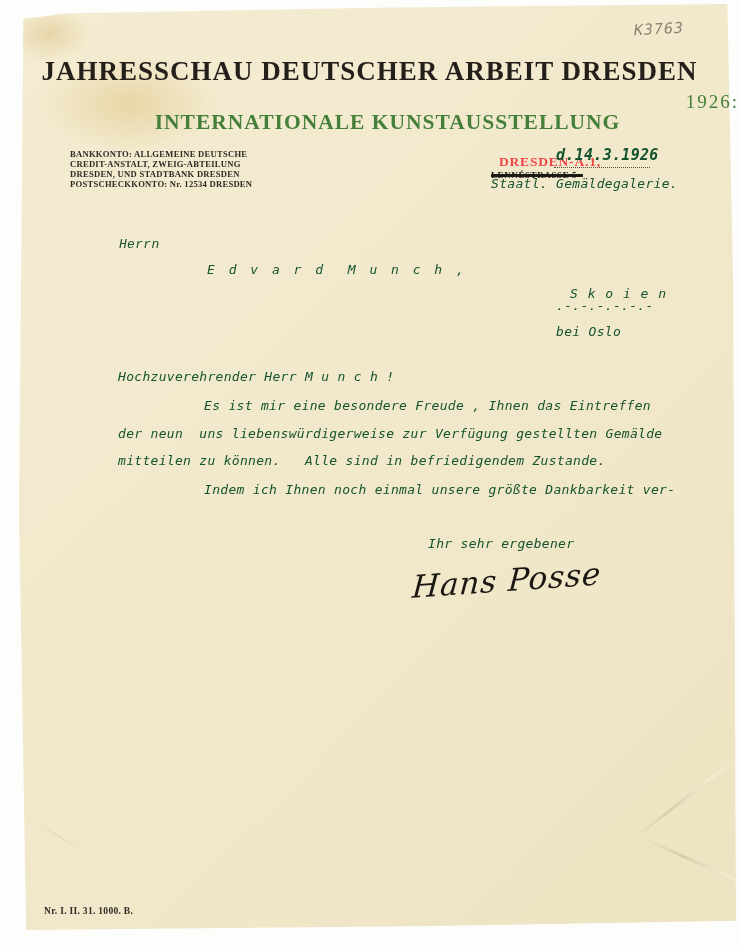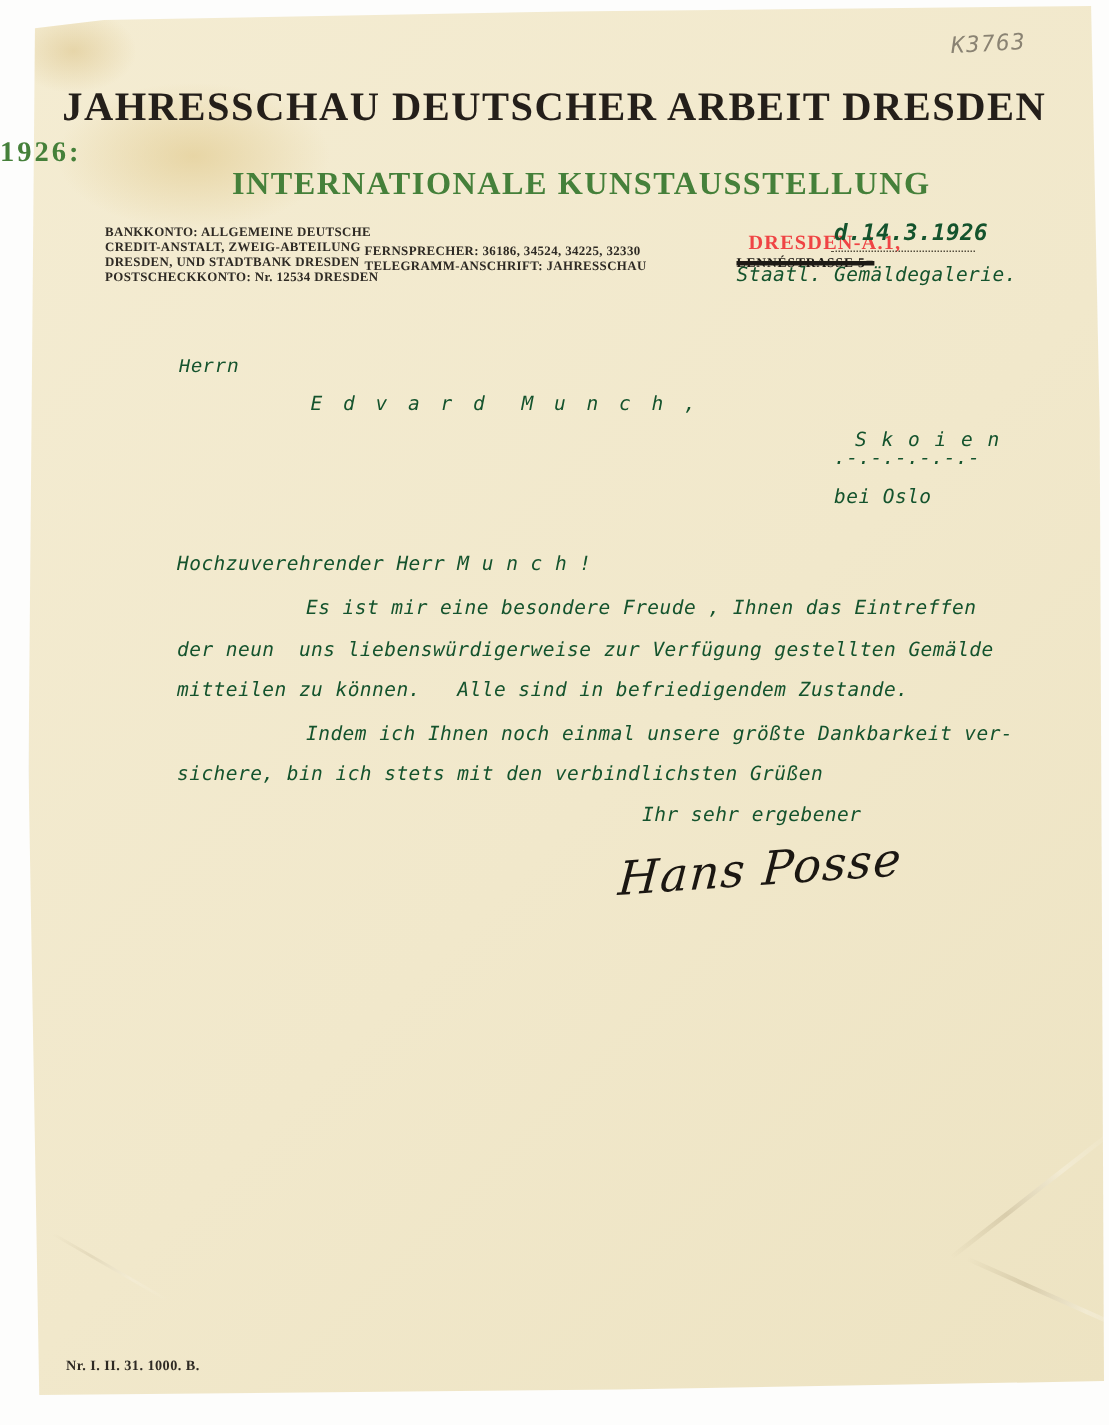"1926:" .head-year { font-weight: bold -> normal; text-align: left -> right }
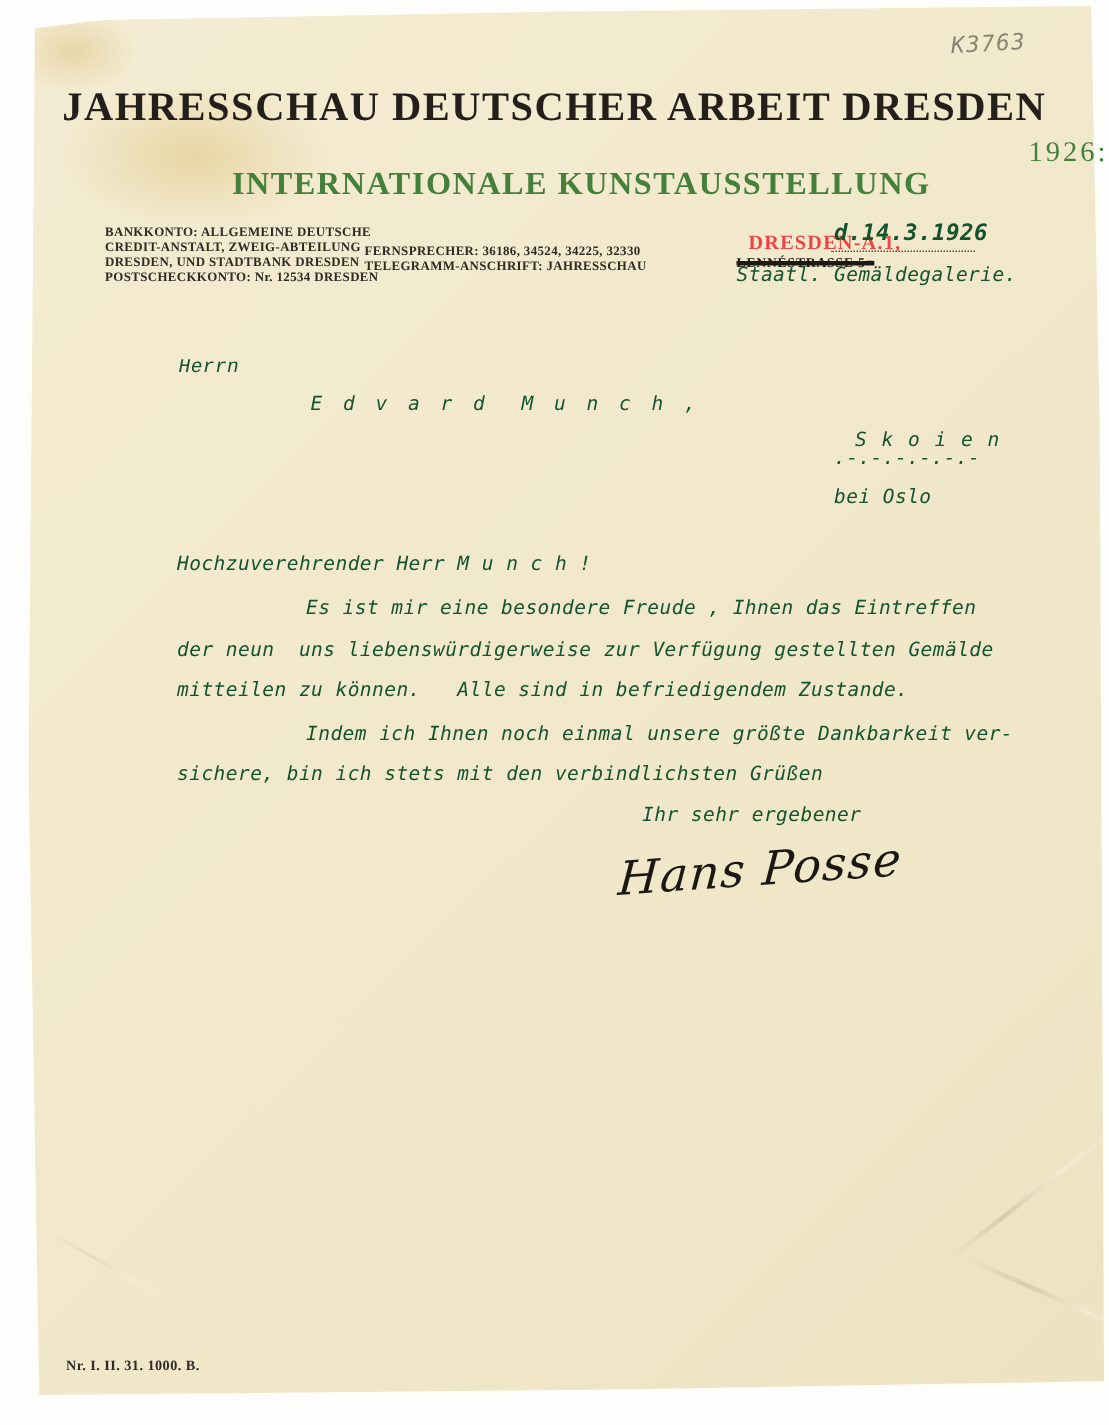"FERNSPRECHER: 36186, 34524, 34225, 32330" div.abs { html: <div> <div>FERNSPRECHER: 36186, 34524, 34225, 32330</div> <div>TELEGRAMM-ANSCHRIFT: JAHRESSCHAU</div> </div> -> none }
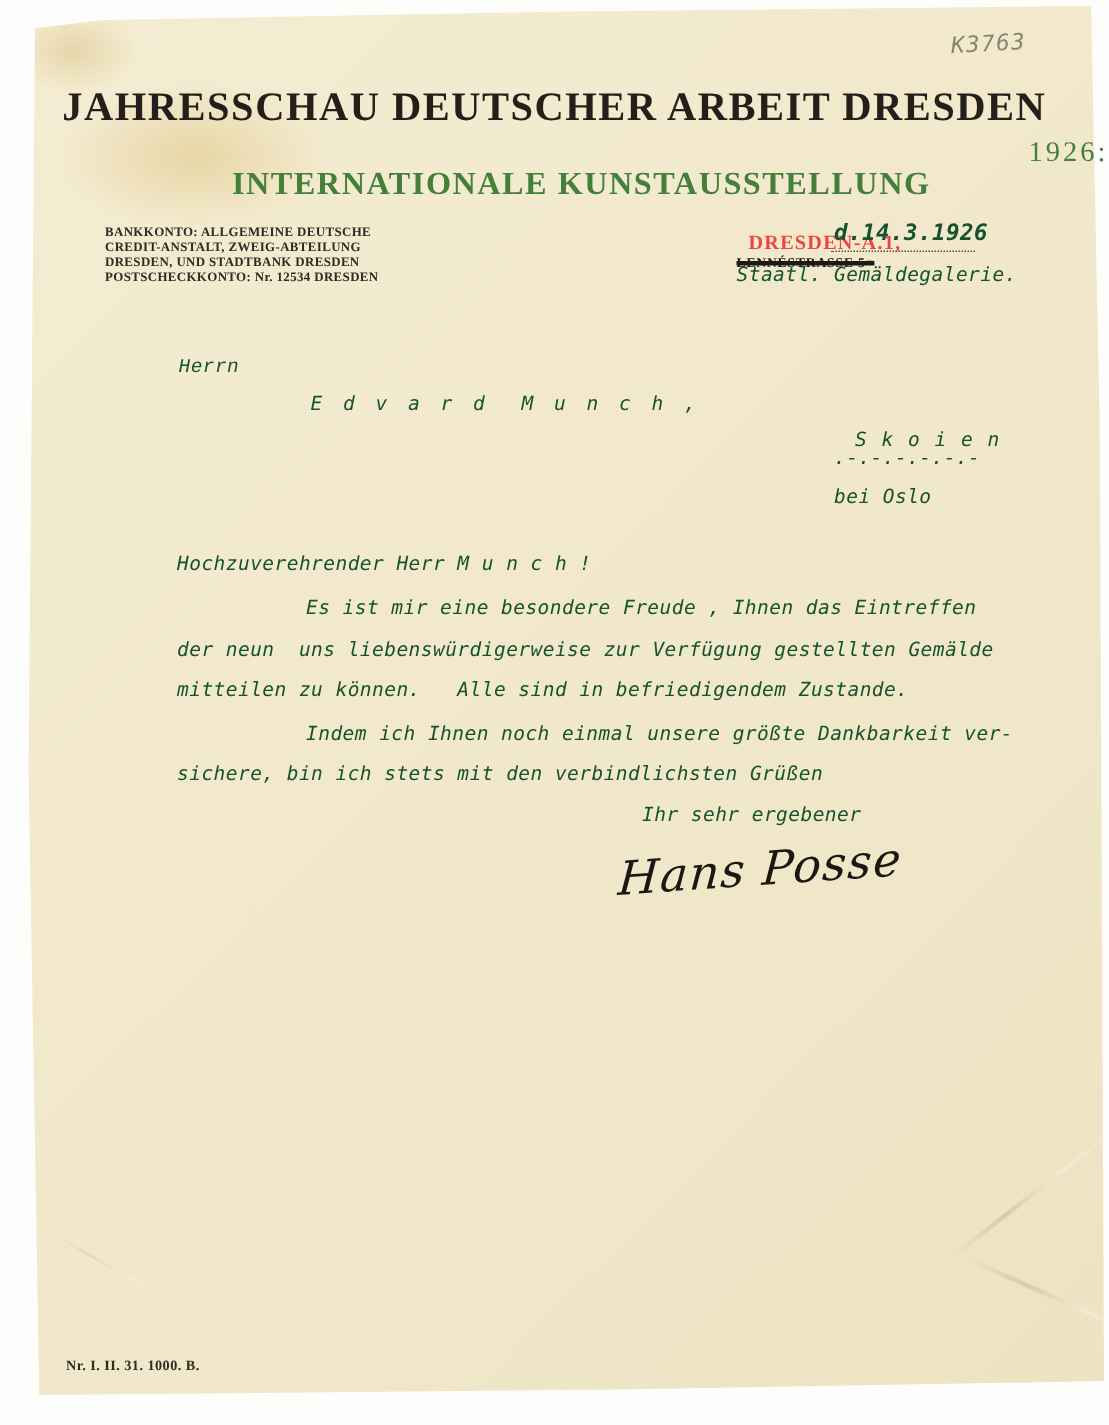"sichere, bin ich stets mit" div.abs { html: <div>sichere, bin ich stets mit den verbindlichsten Grüßen</div> -> none }
